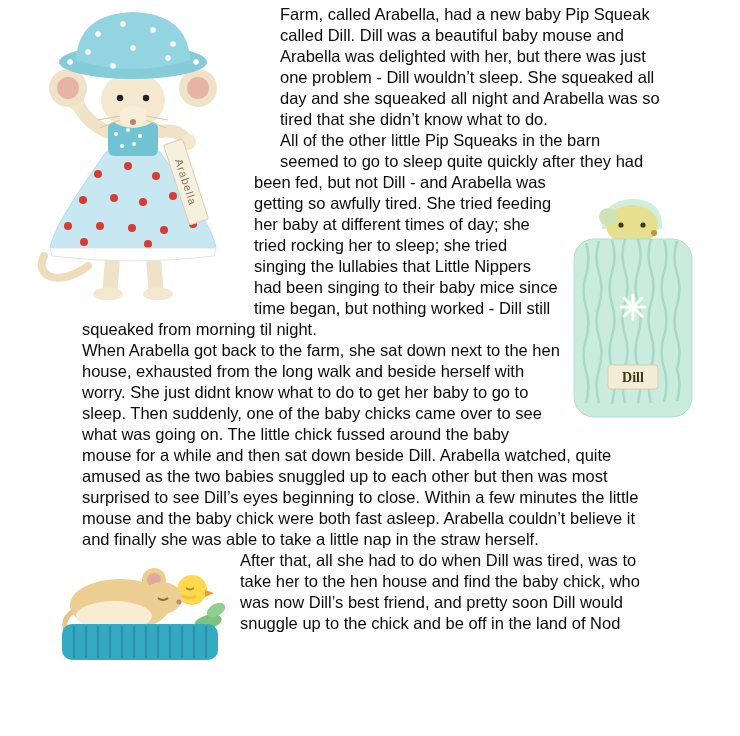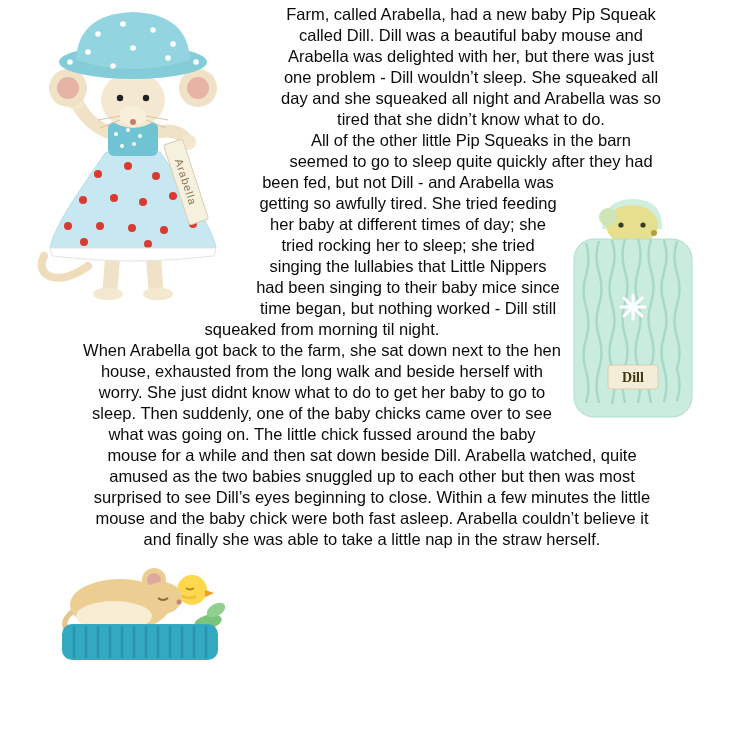"Farm, called Arabella, had a" .content p { text-align: center -> left }
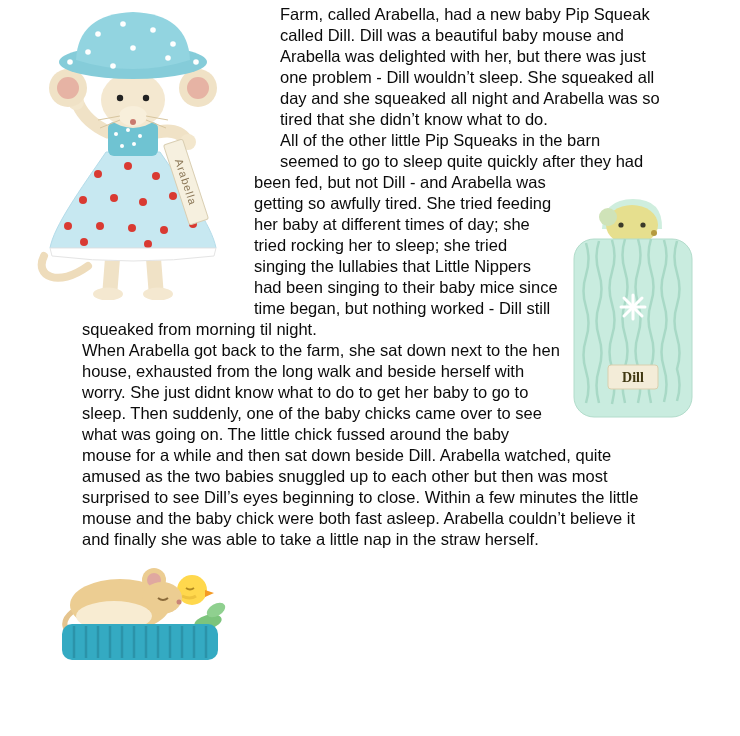"After that, all she had" p.p-final { html: none -> <p>After that, all she had to do when Dill was tired, was to take her to the hen house and find the baby chick, who was now Dill’s best friend, and pretty soon Dill would snuggle up to the chick and be off in the land of Nod</p> }
